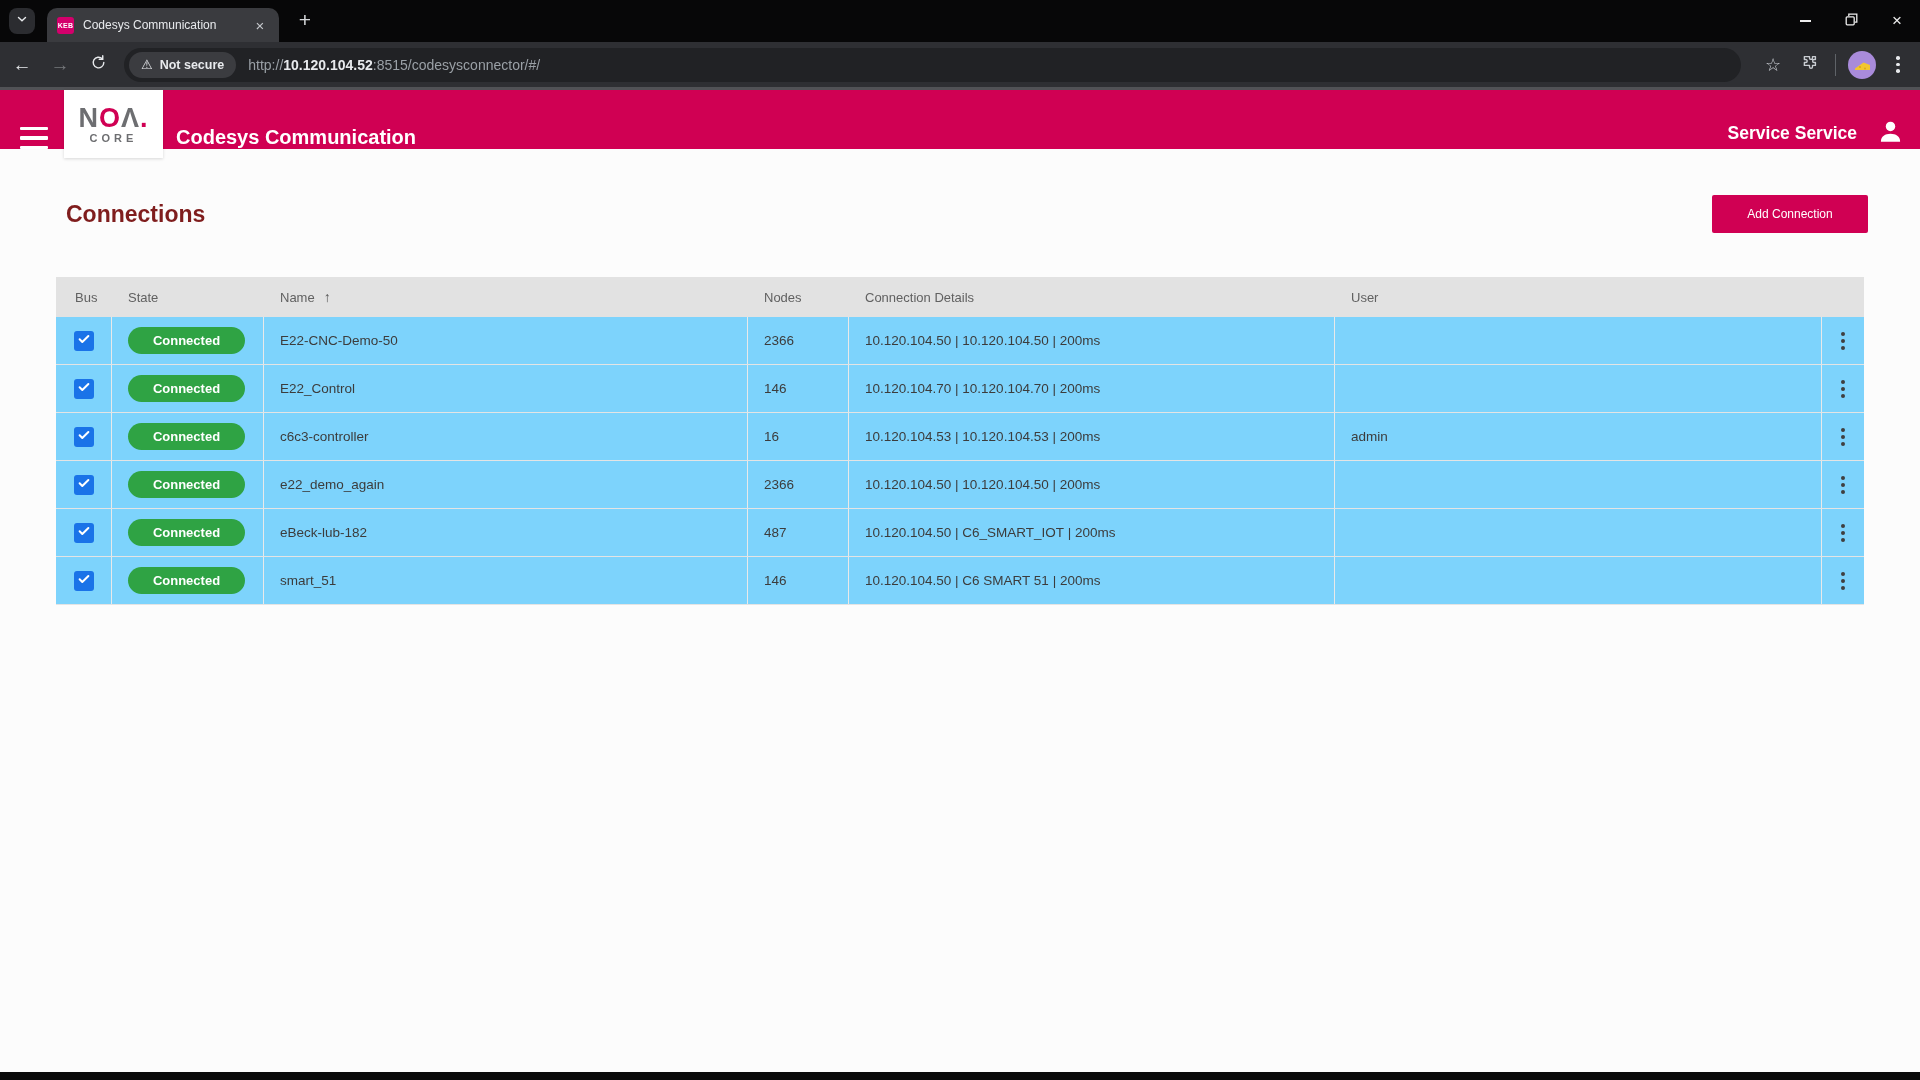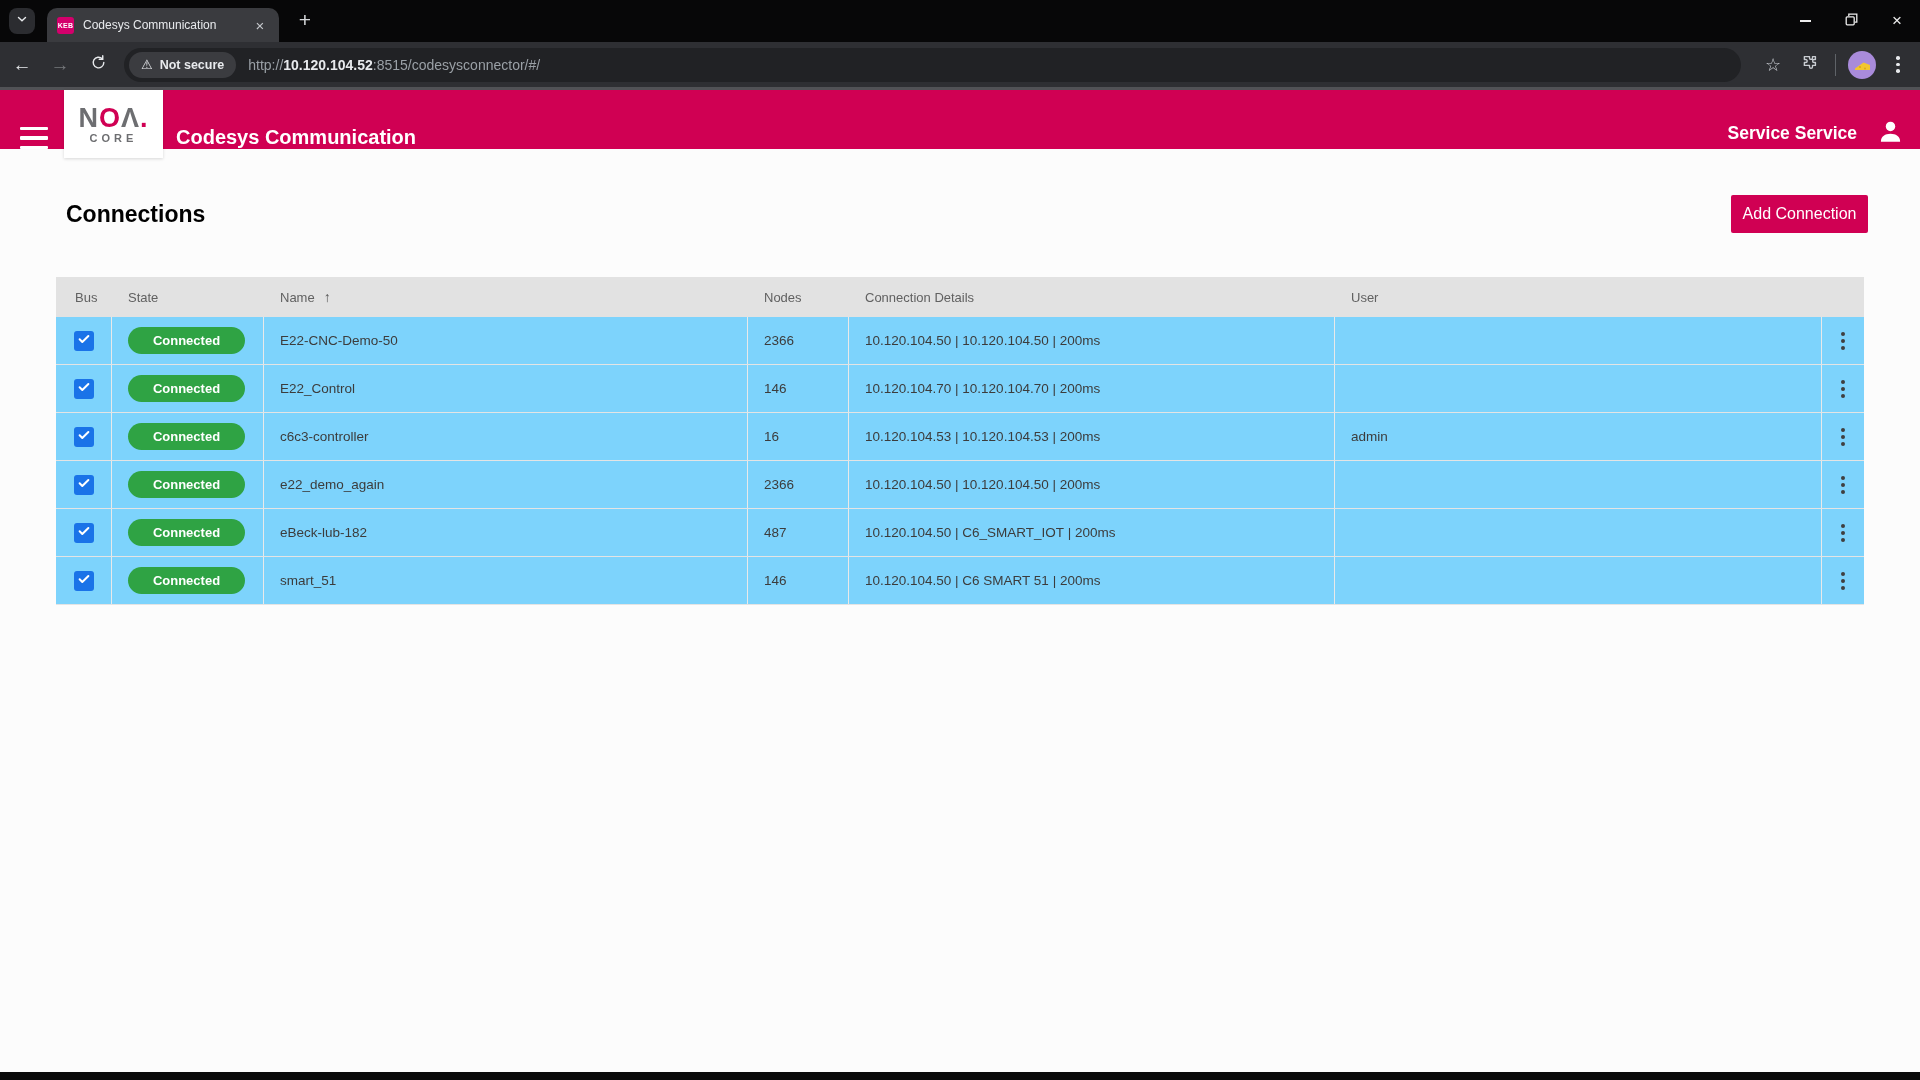"Connections" .page-title { color: #000000 -> #7f1d1d }
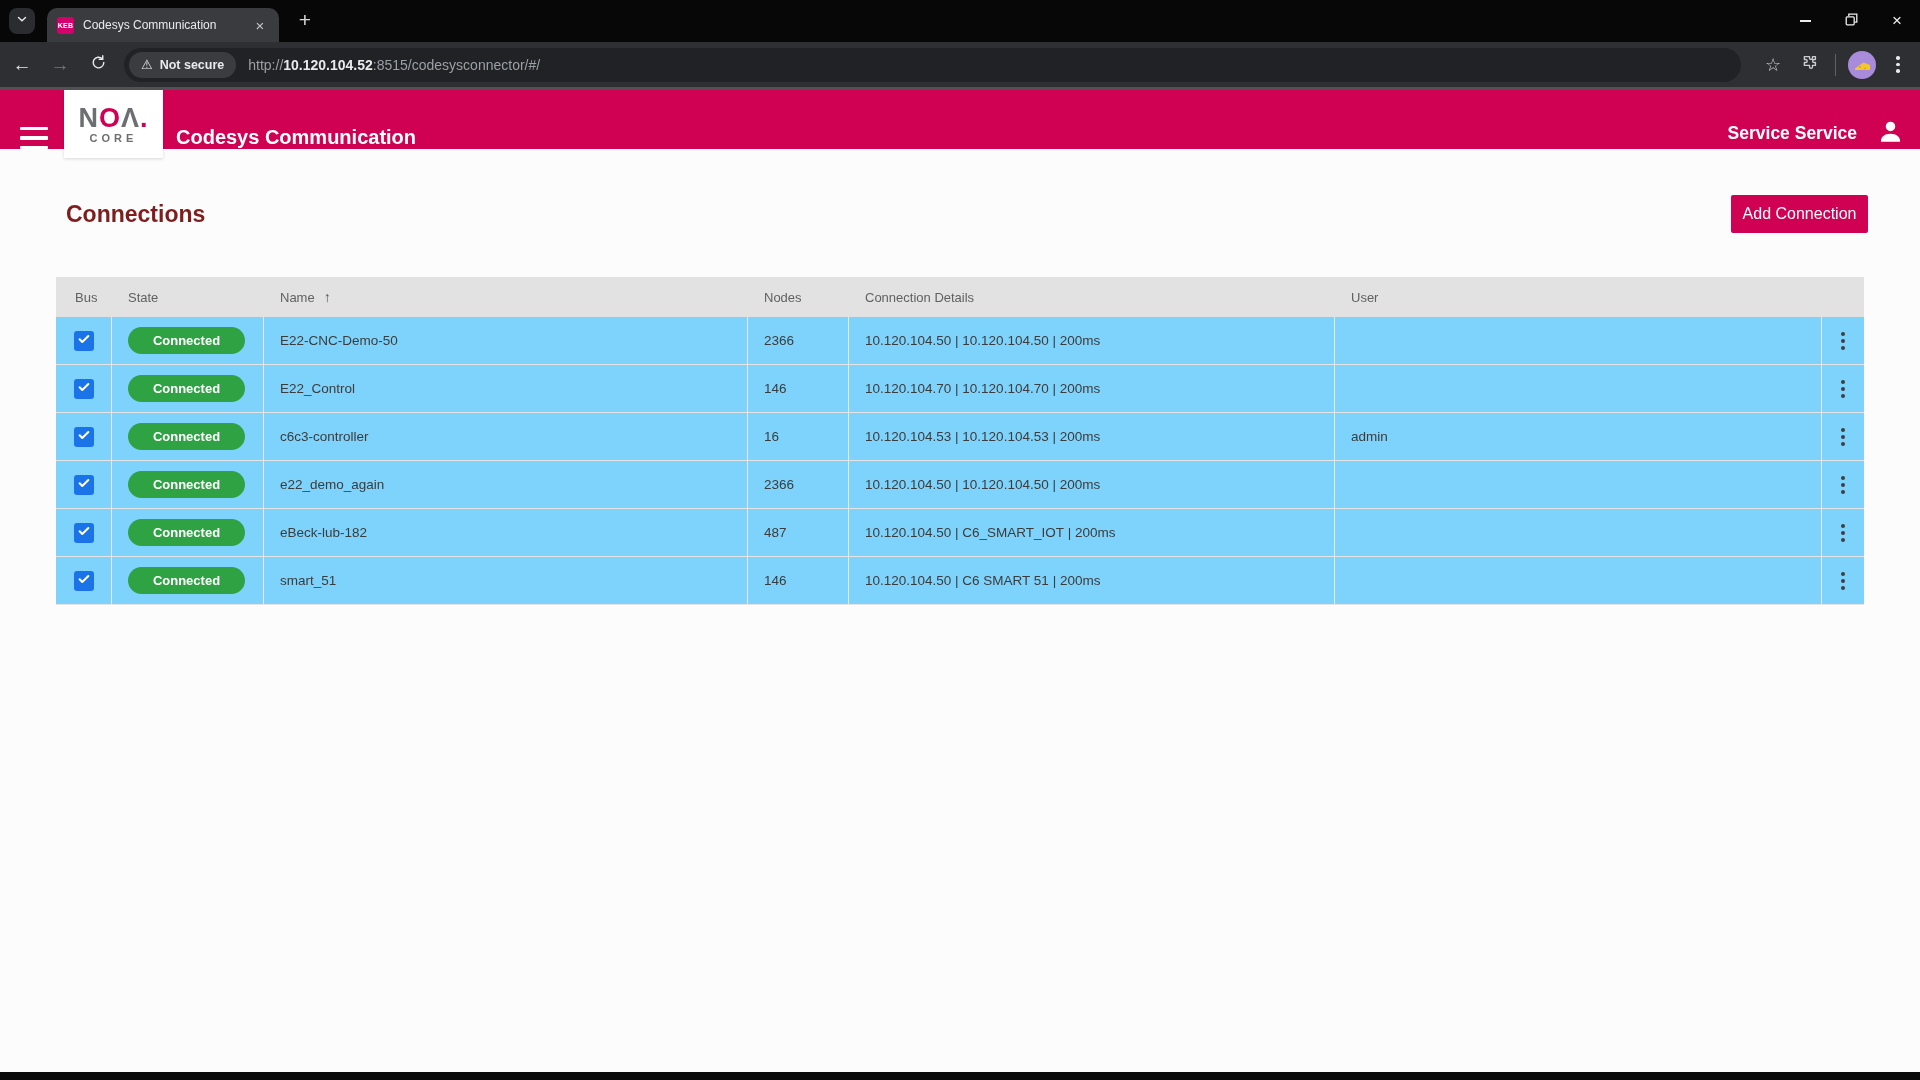"Add Connection" .add-btn { font-size: 16px -> 12px; width: 137px -> 156px }
